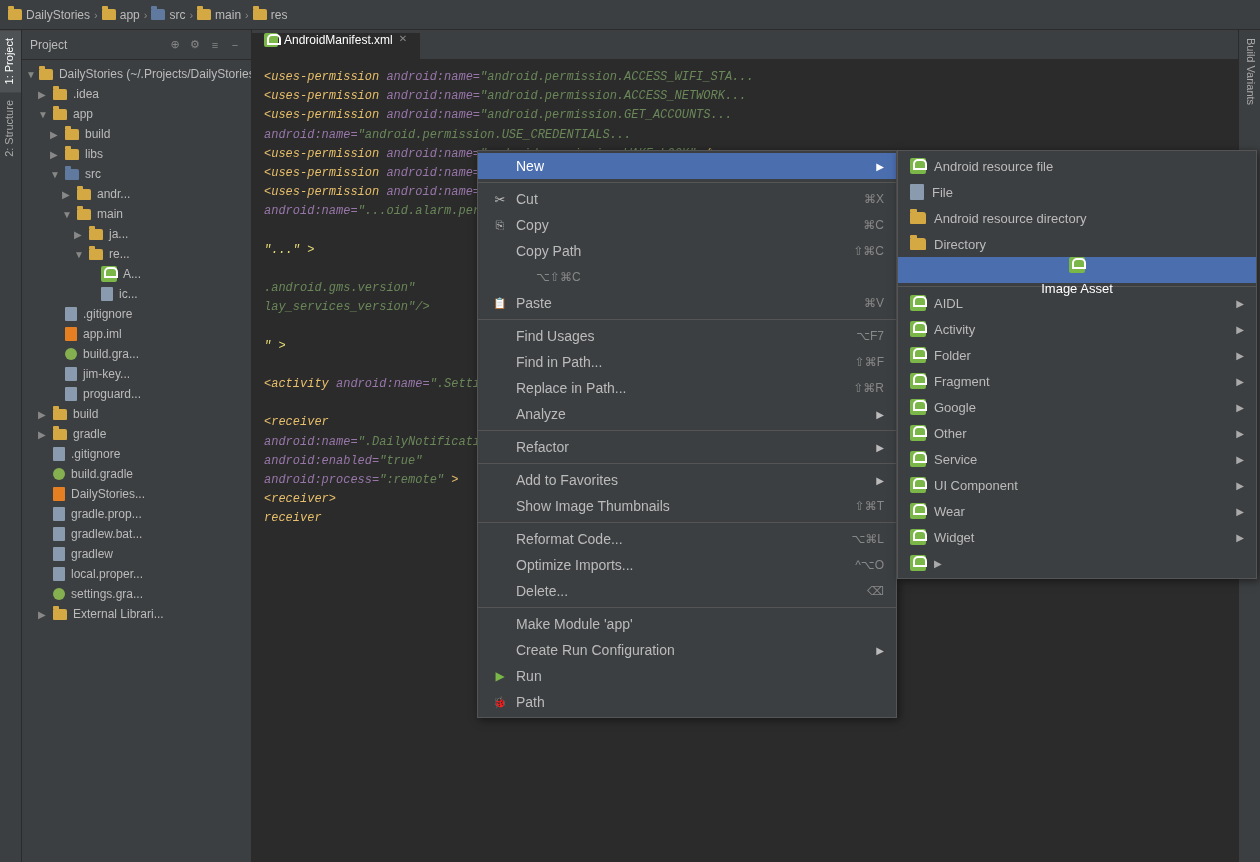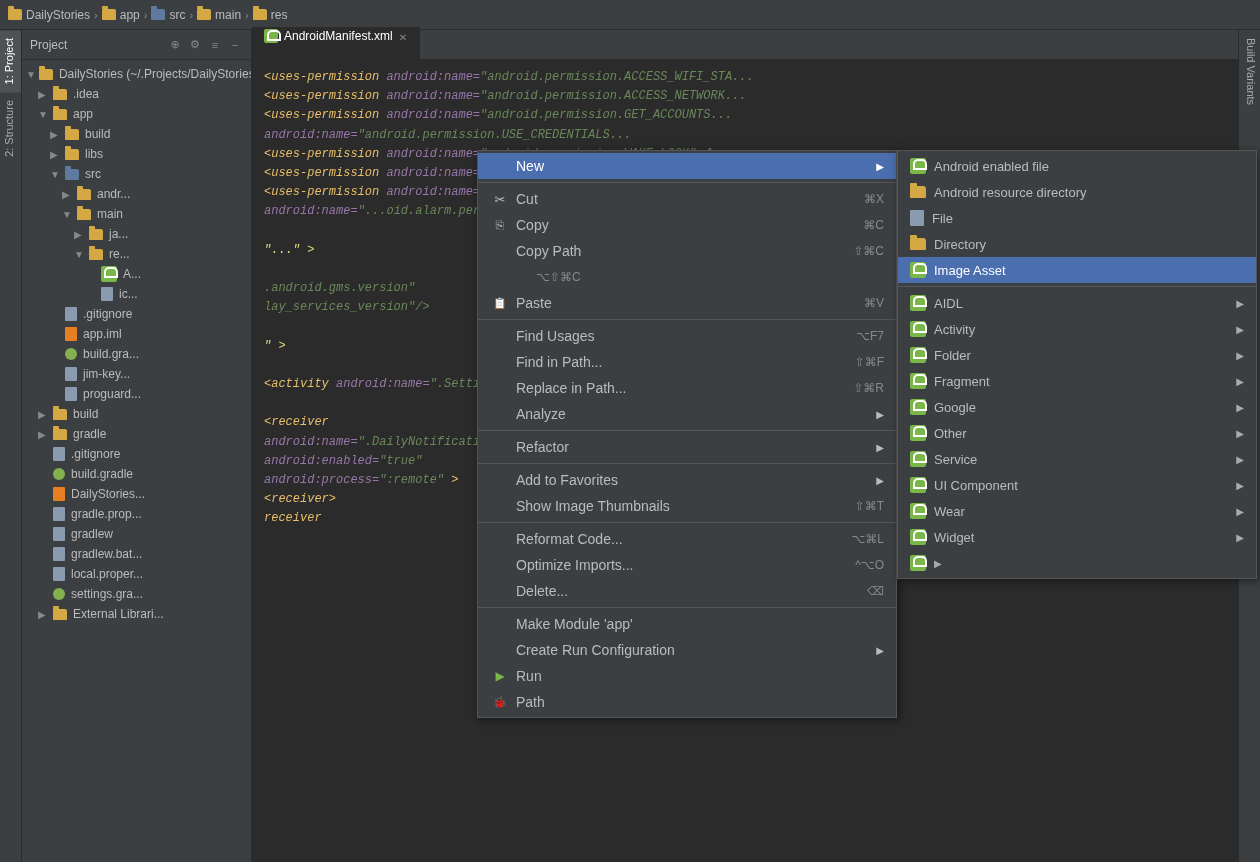"AndroidManifest.xml" .tab { align-items: flex-end -> flex-start; padding: 16px 12px -> 0 12px }
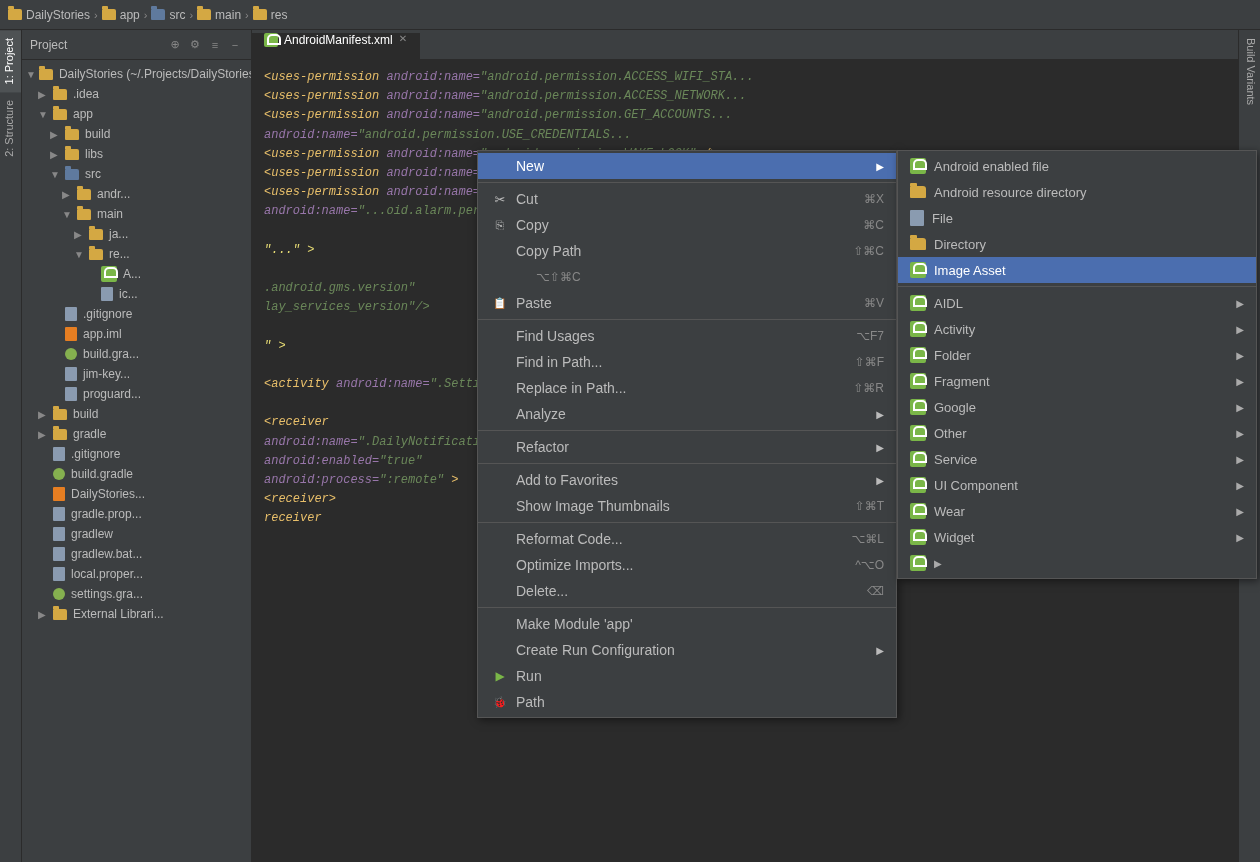"Android enabled file" span.new-menu-item-label { text: enabled -> resource }
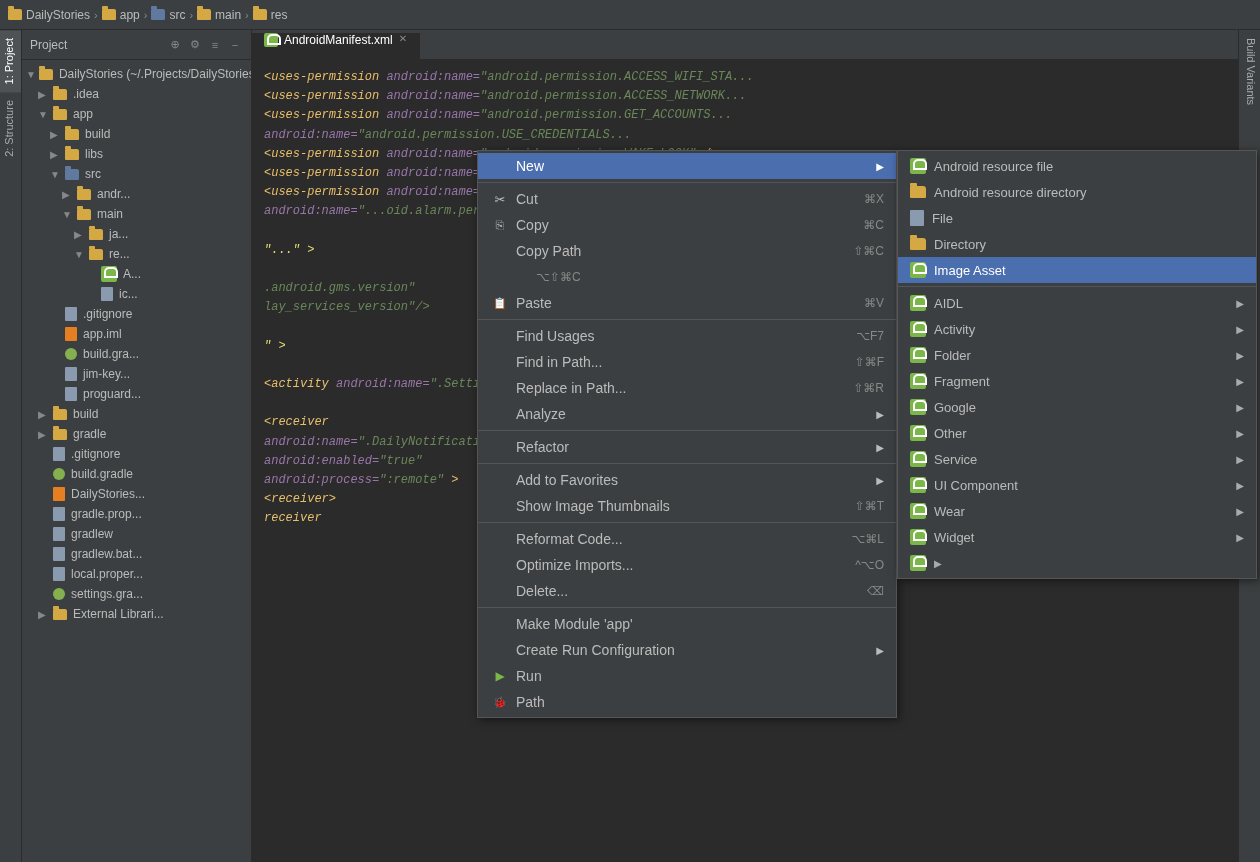"Android resource directory" div.new-menu-item { order: before "File" -> after "File" }
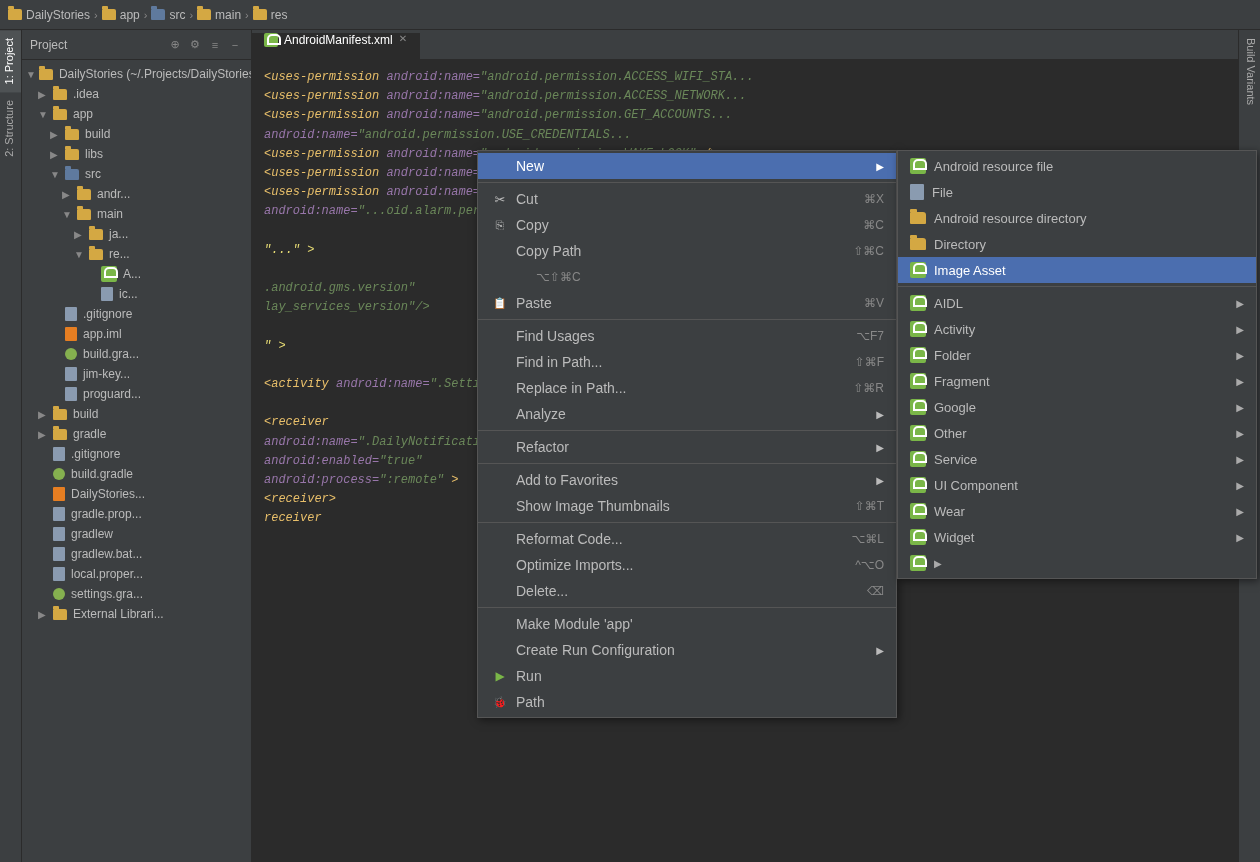"Image Asset" .new-menu-item.highlighted { flex-direction: none -> column }
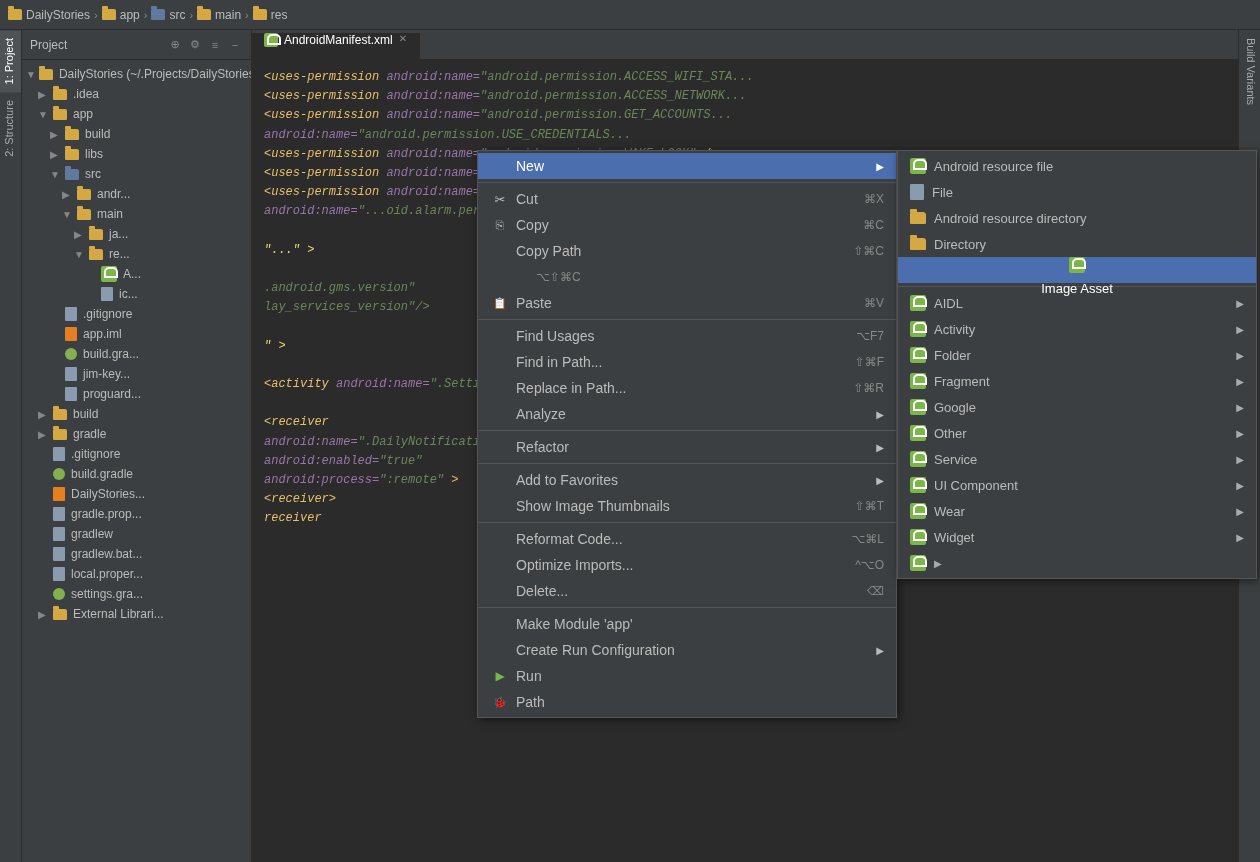"gradlew" div.tree-item { order: before "gradlew.bat..." -> after "gradlew.bat..." }
